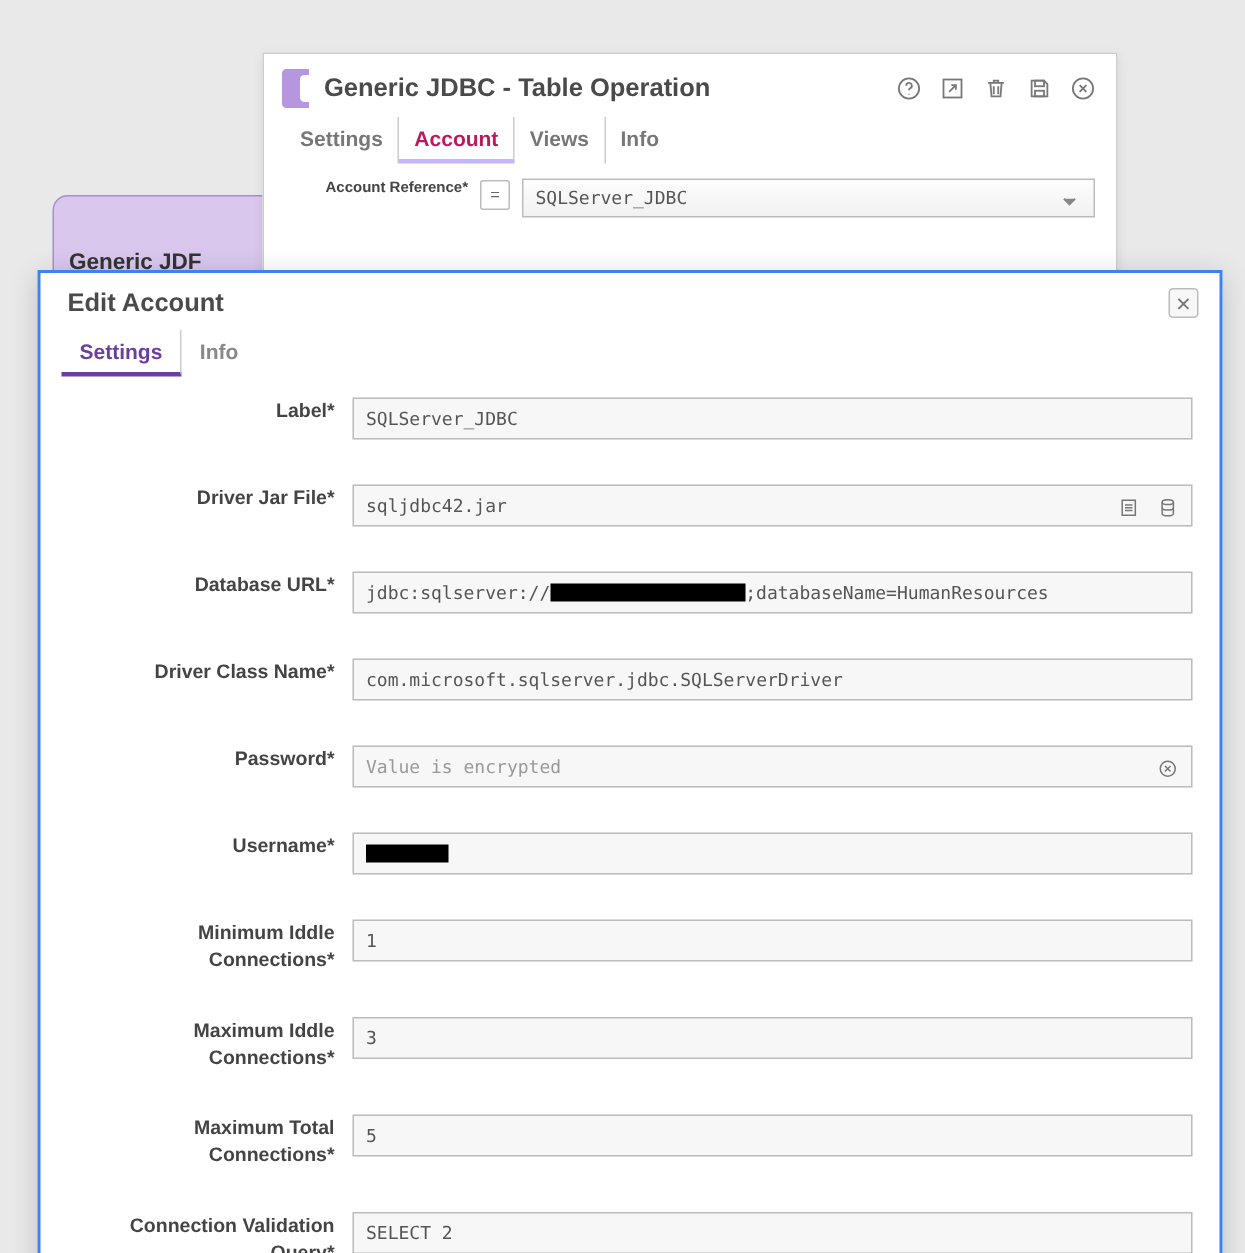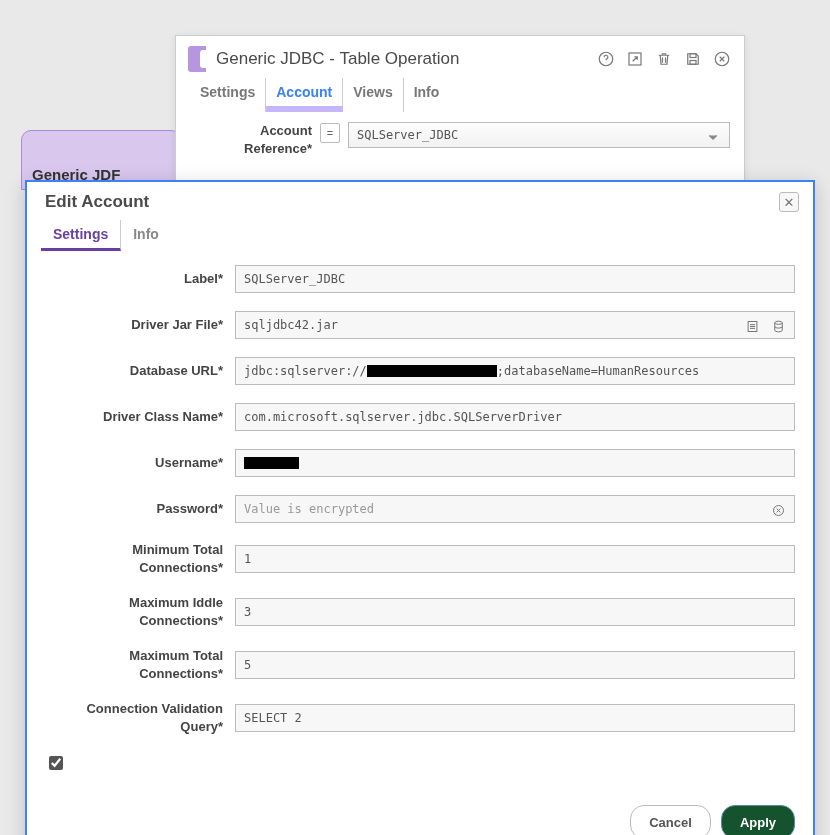"Generic JDBC - Table Operation" .panel-back .ttl { font-weight: 400 -> 700 }
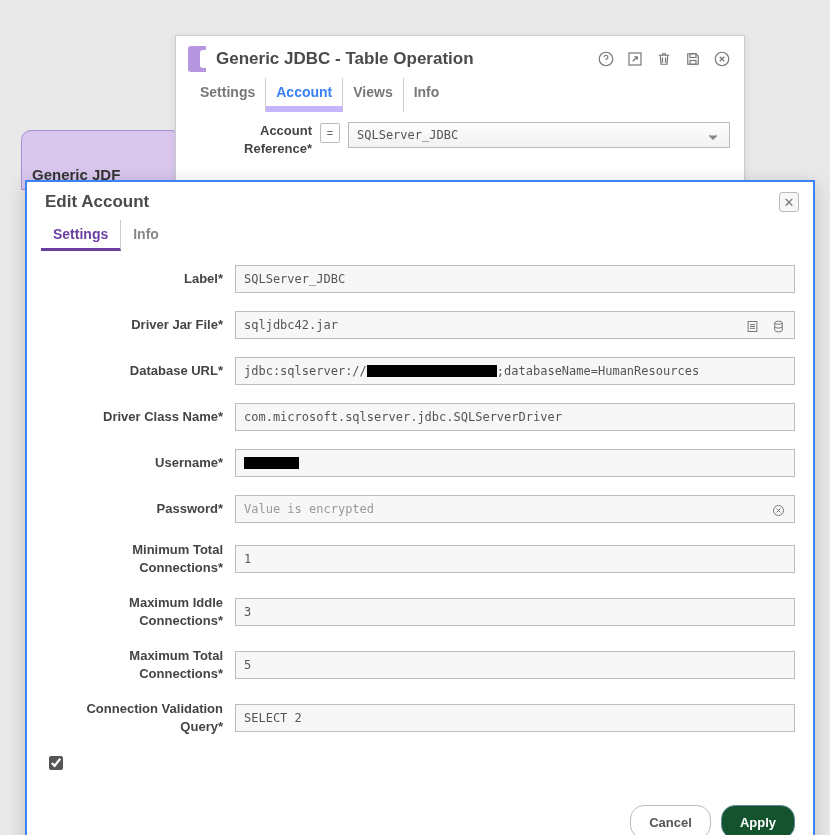"Account" .tabs .tab.active { border-bottom: 6px solid #c4b5fd -> 3px solid #c4b5fd; color: #3b82f6 -> #be185d }
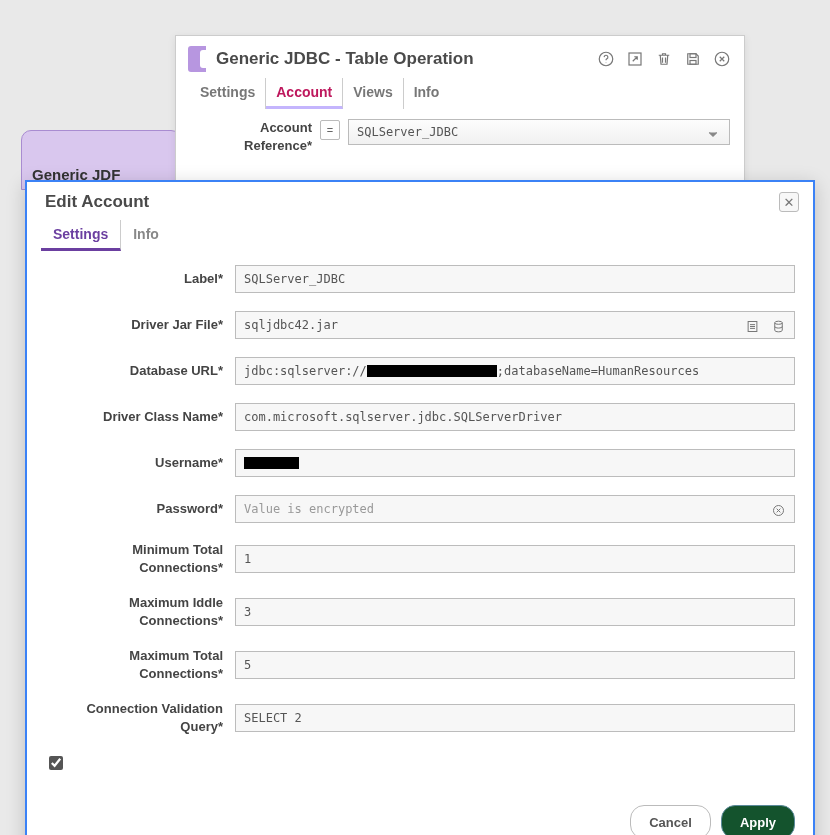"Account Reference*" .acct-label { font-size: 13px -> 10px }
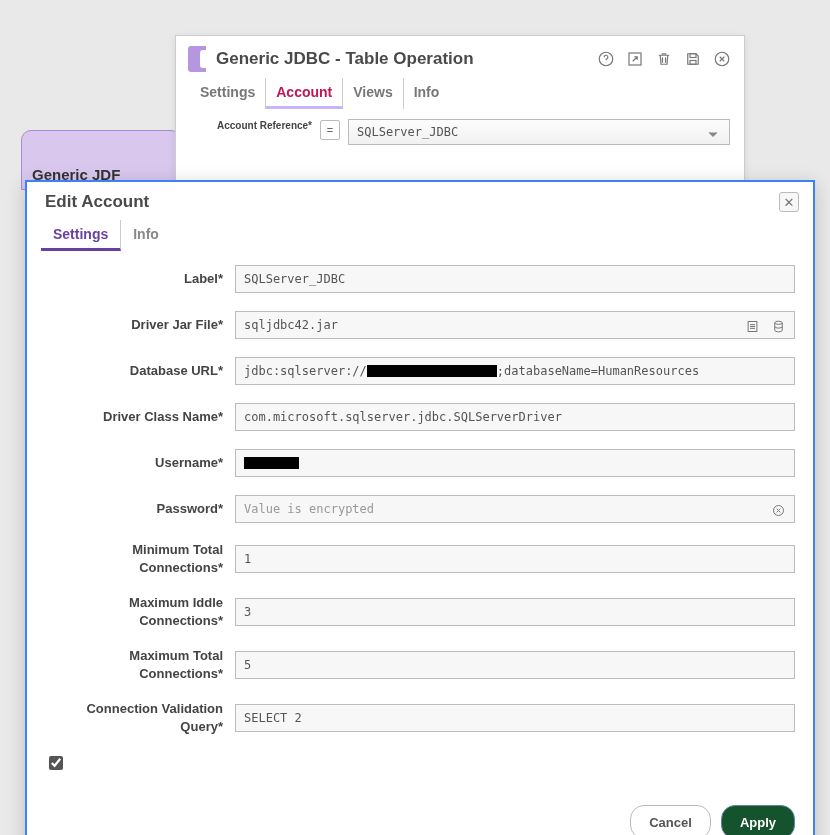"Generic JDF" .bg-box { left: 21px -> 35px }
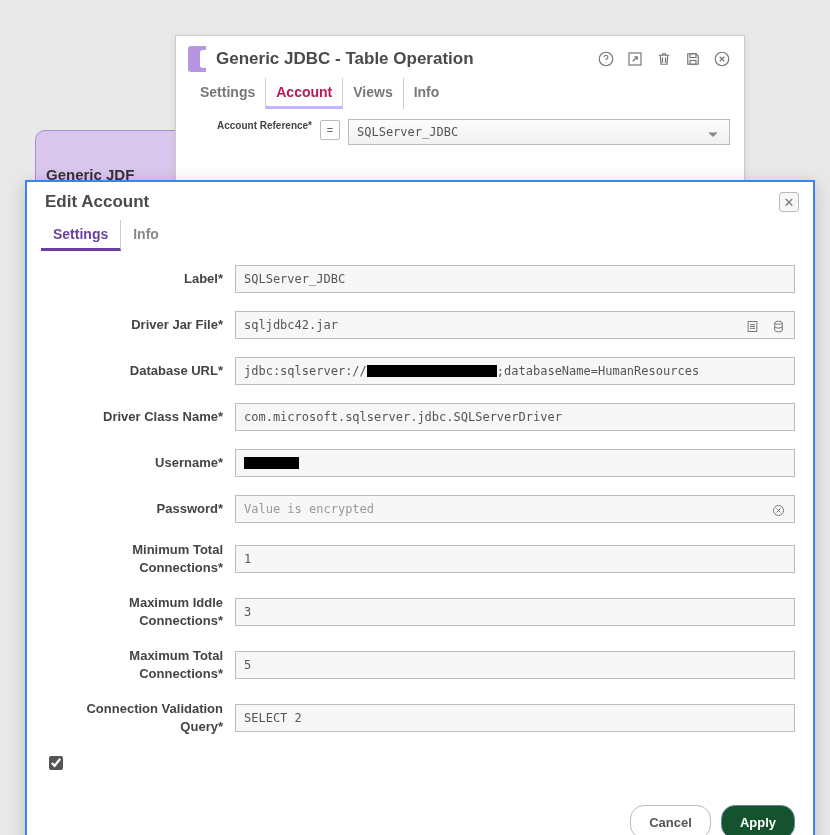"Label*" .row { align-items: center -> flex-start; margin-bottom: 18px -> 30px }
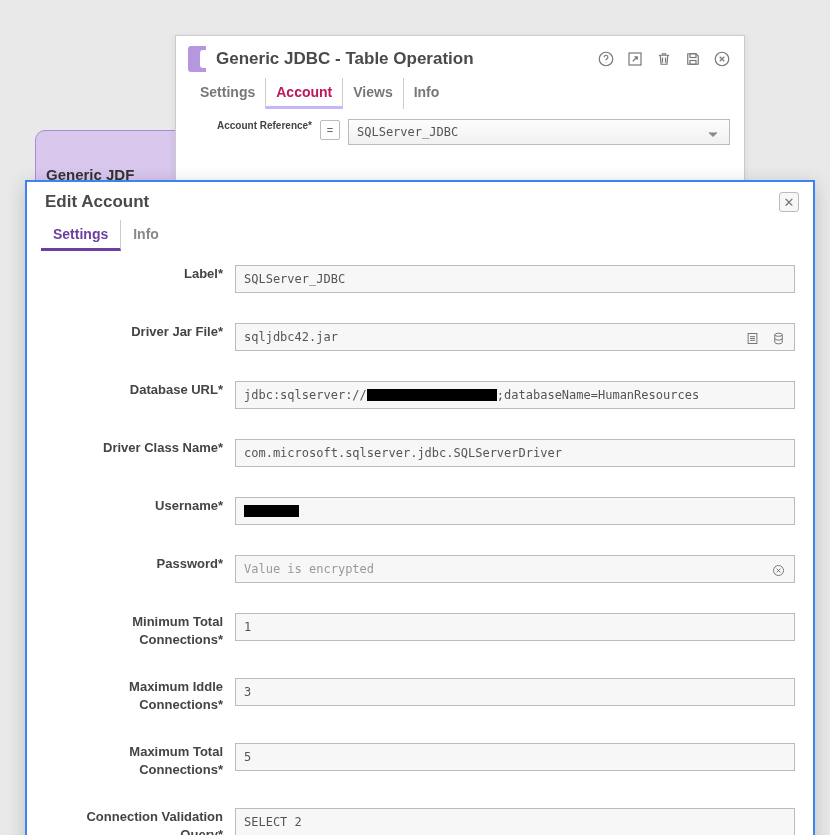"Username*" div.row { order: before "Password*" -> after "Password*" }
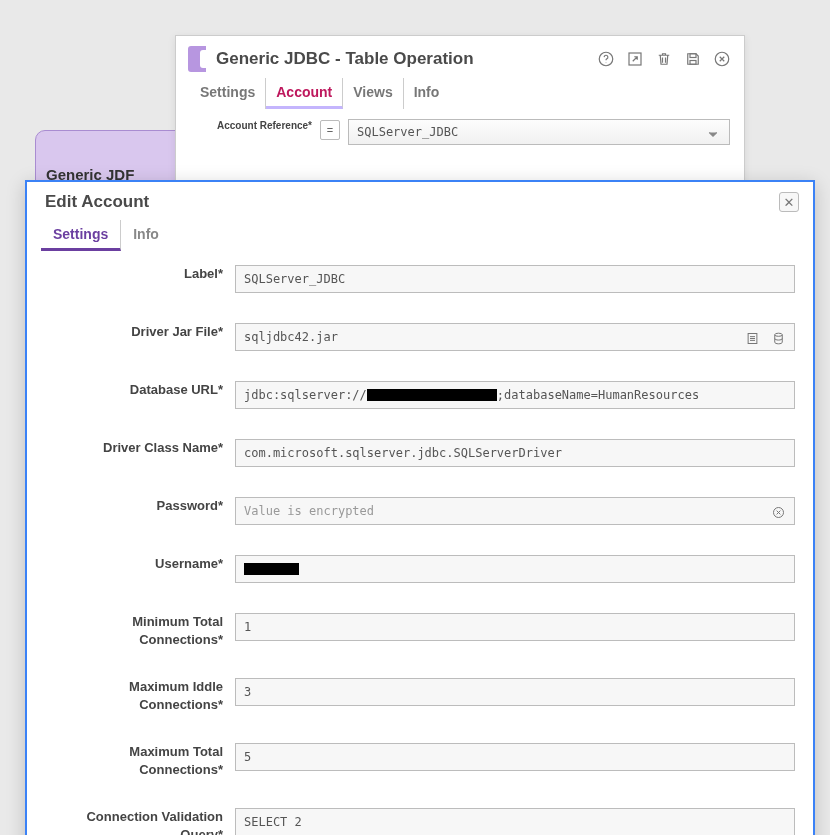"Minimum Total Connections*" div.lbl { text: Total -> Iddle }
